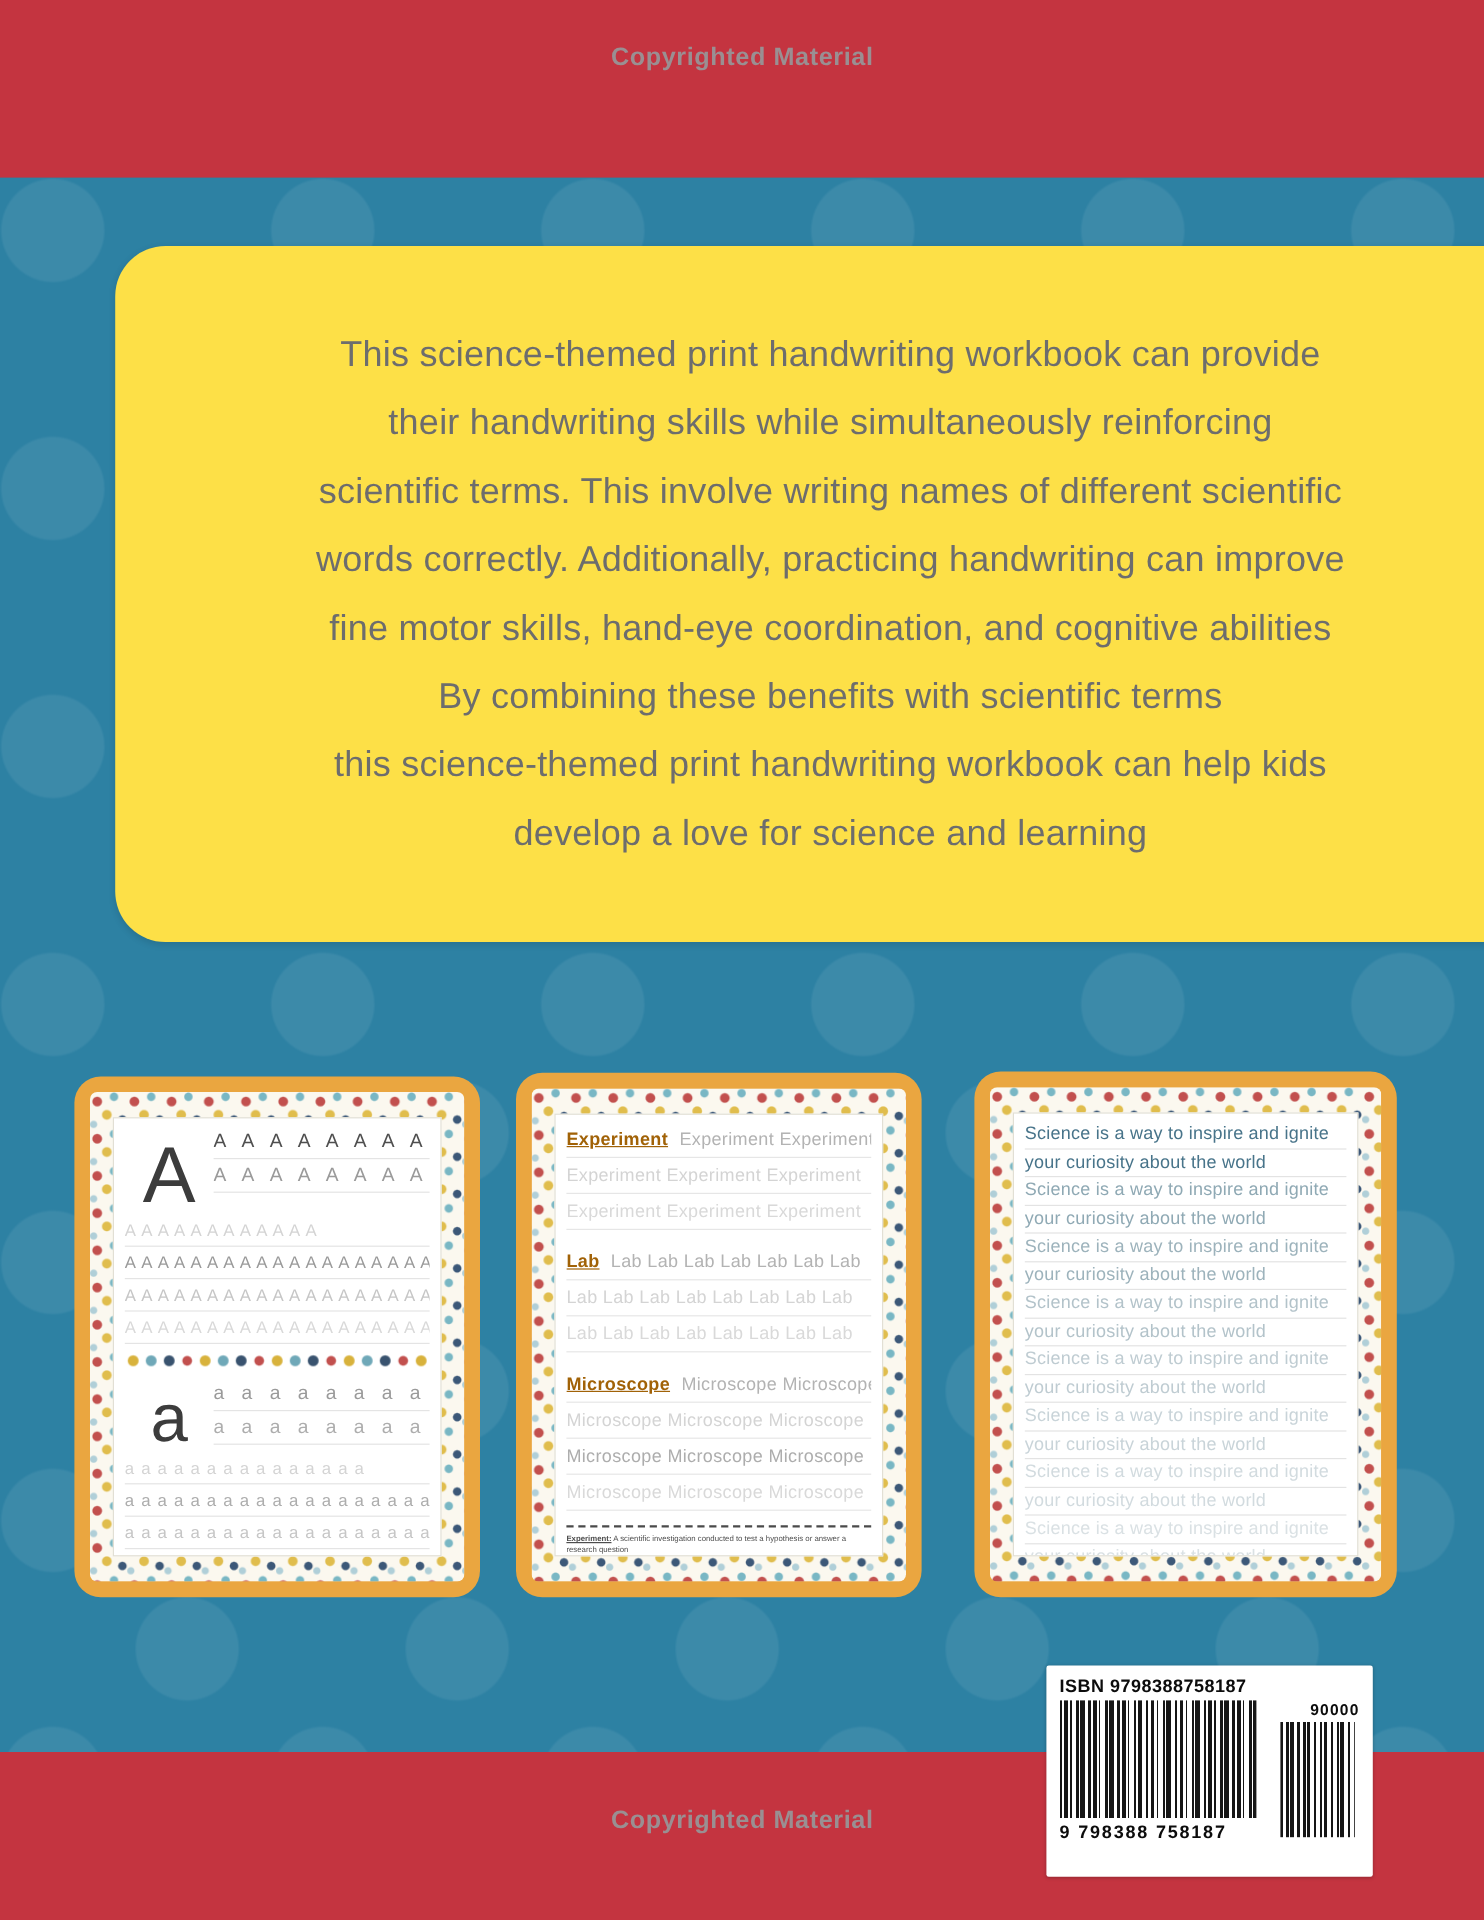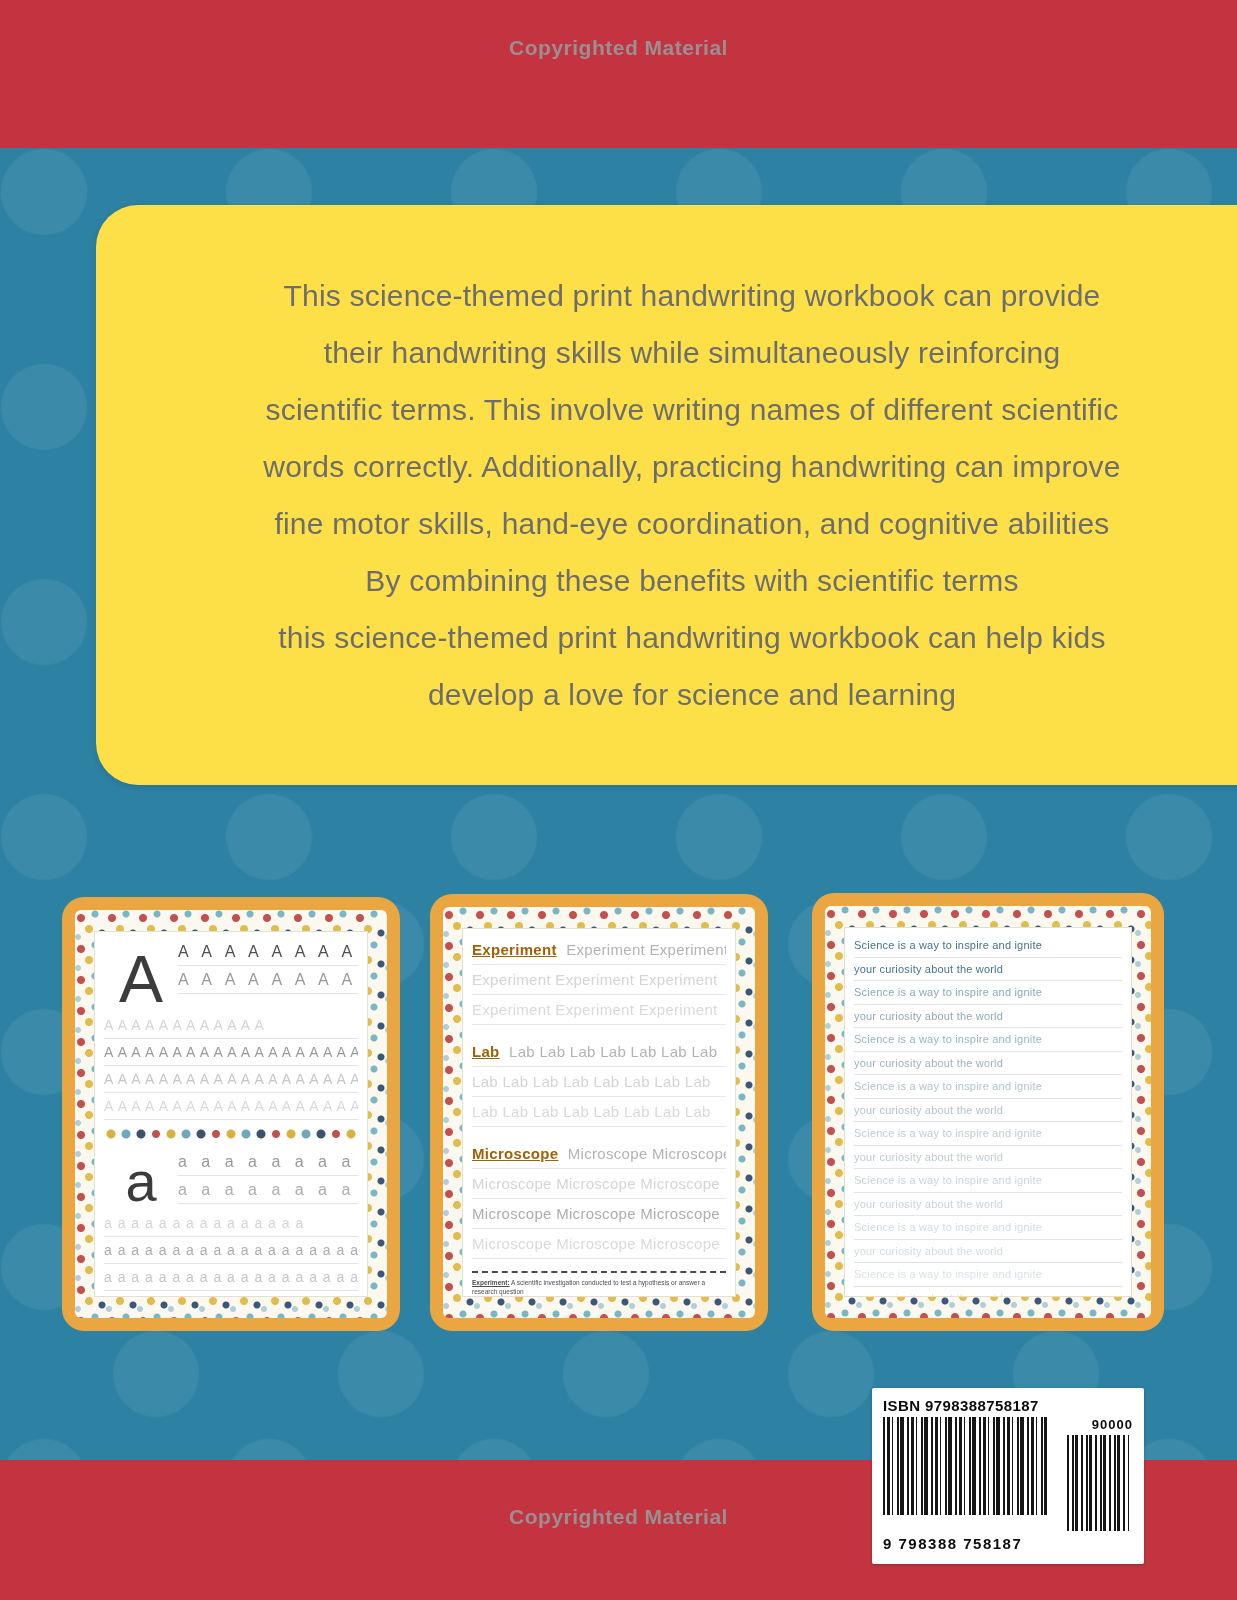"Science is a way to" .srow { font-size: 11px -> 15px }
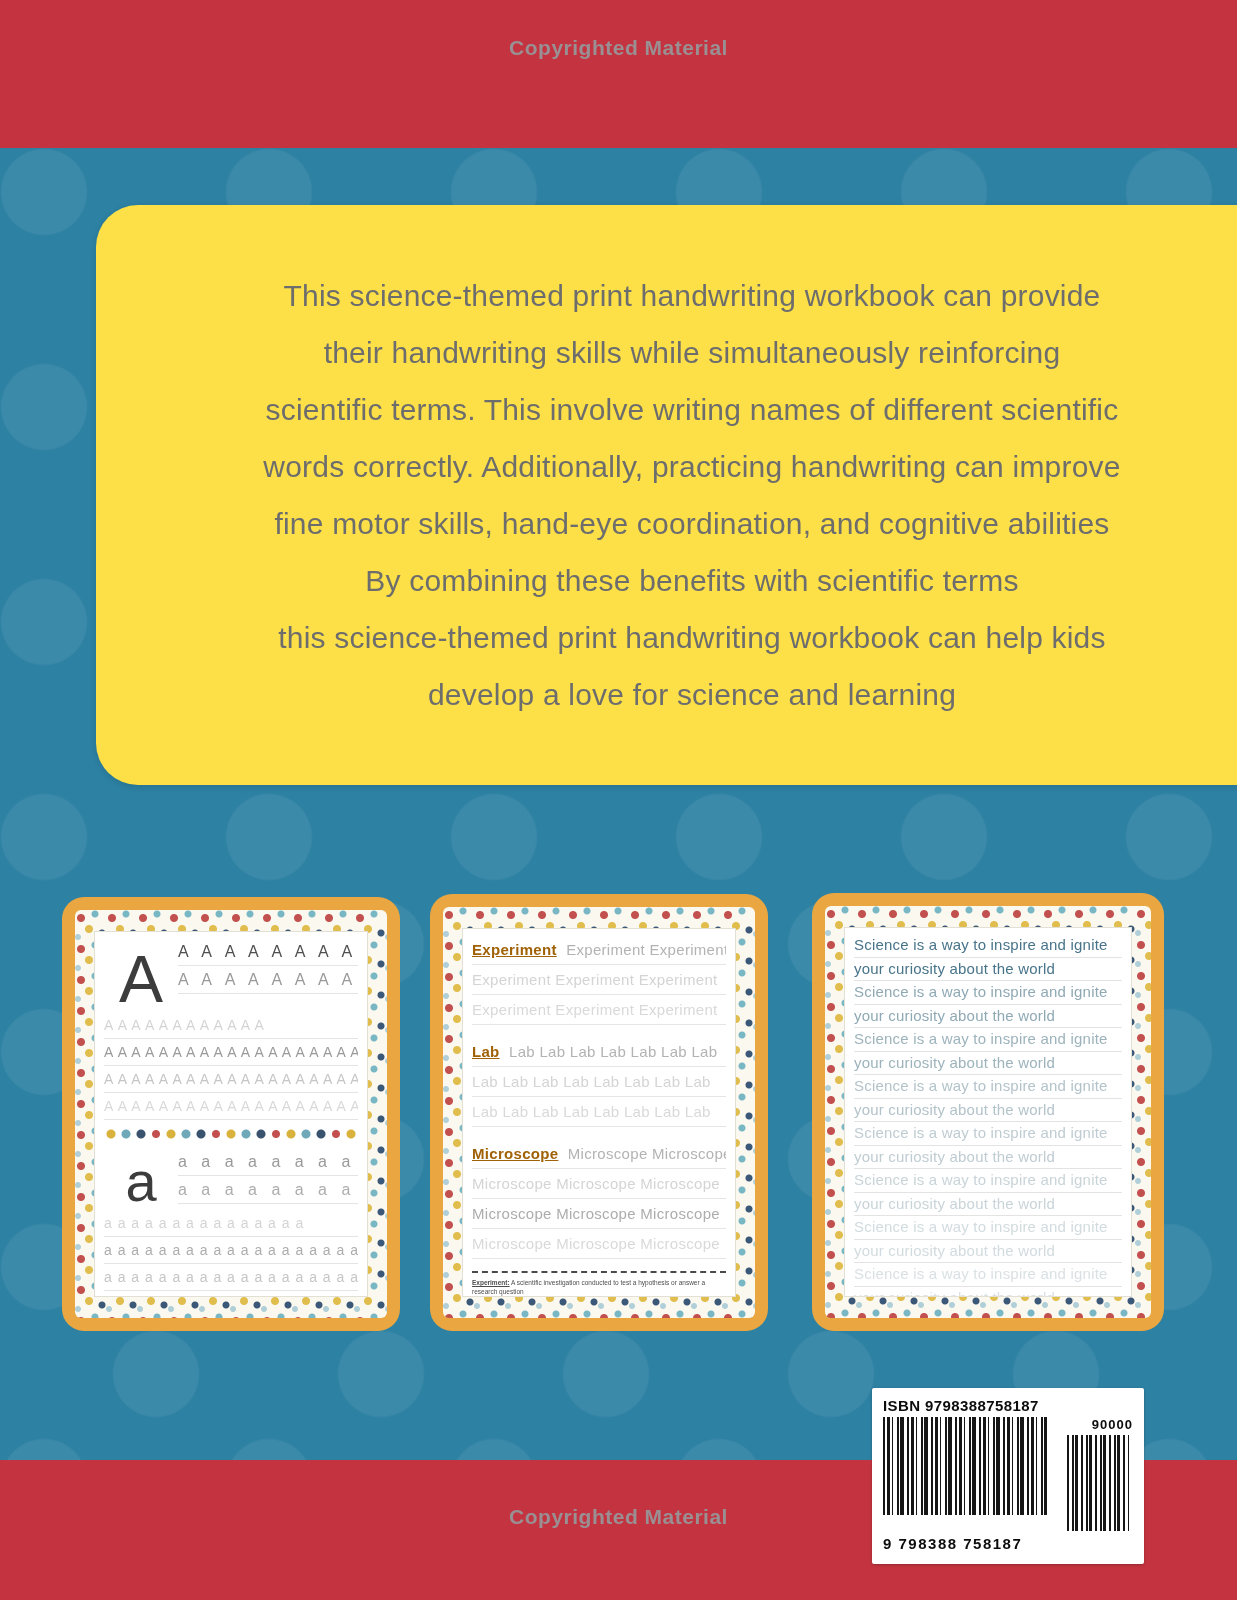"9 798388 758187" .bc-digits { margin-top: 20px -> 4px }
